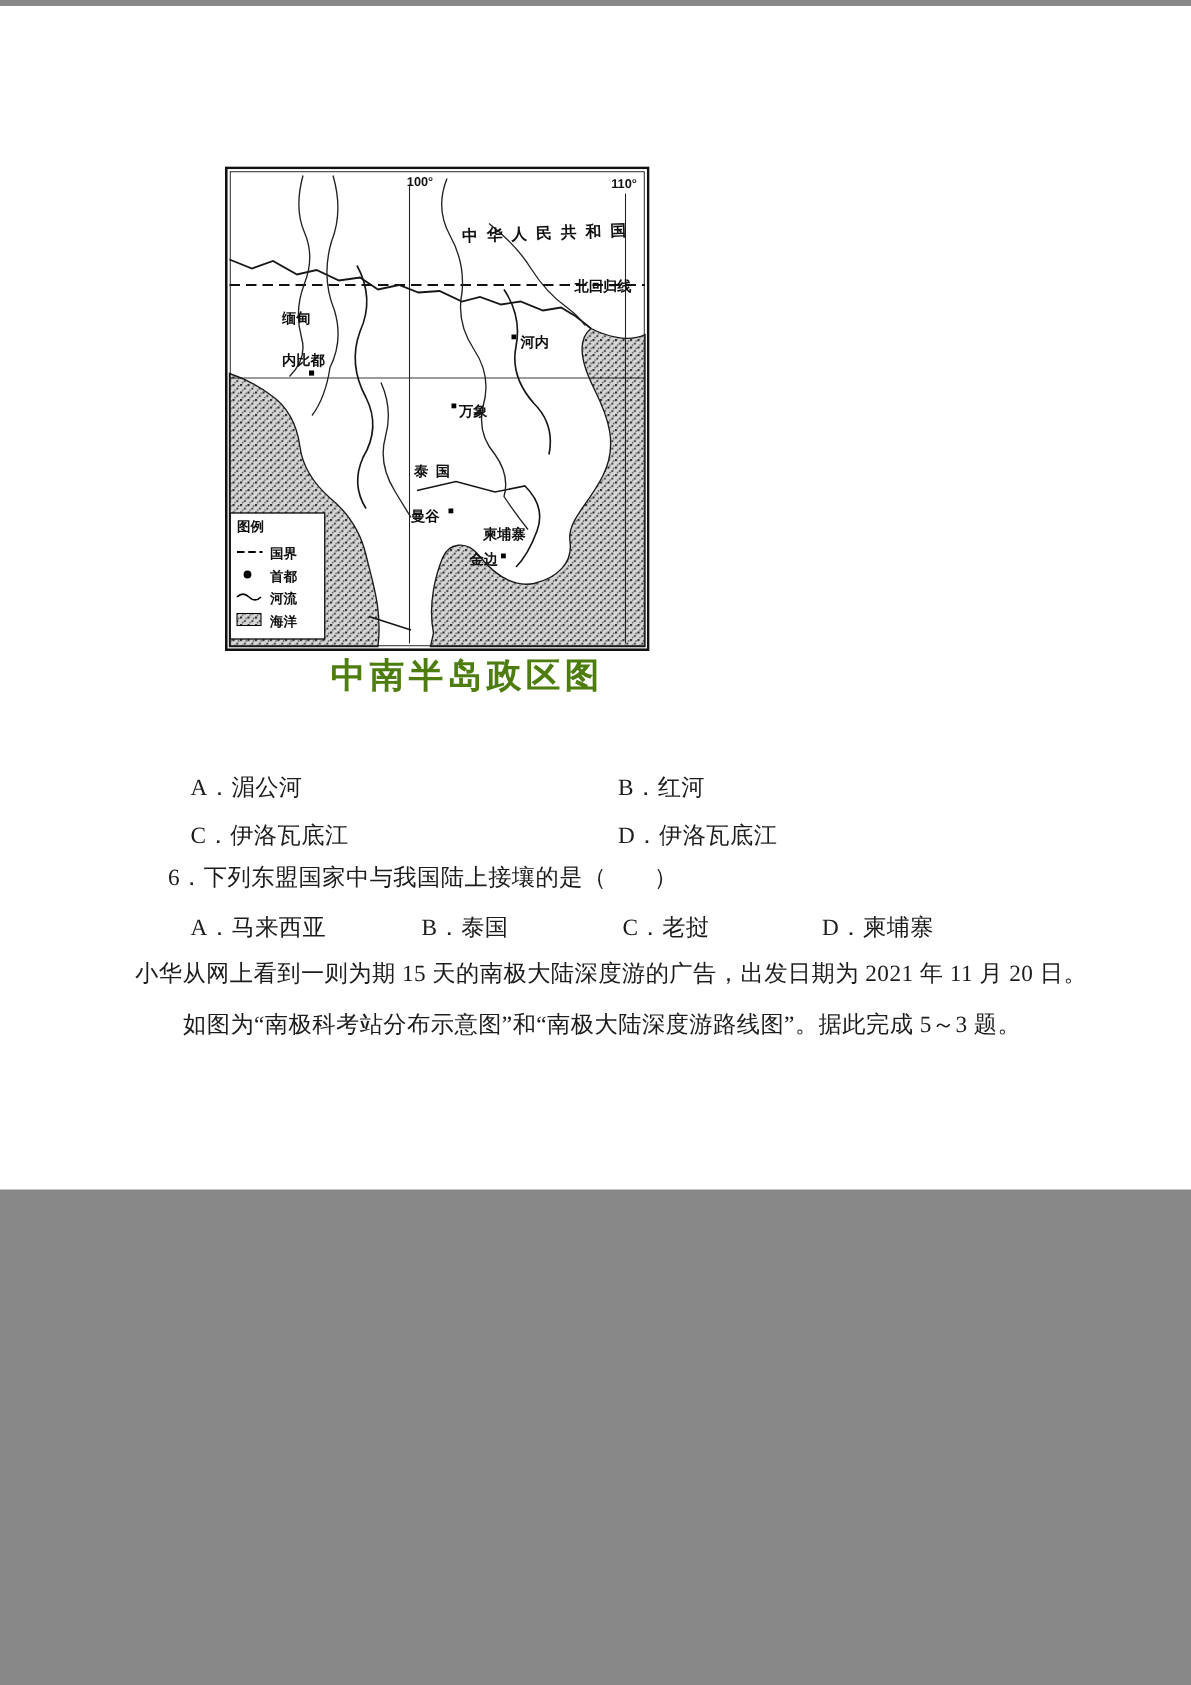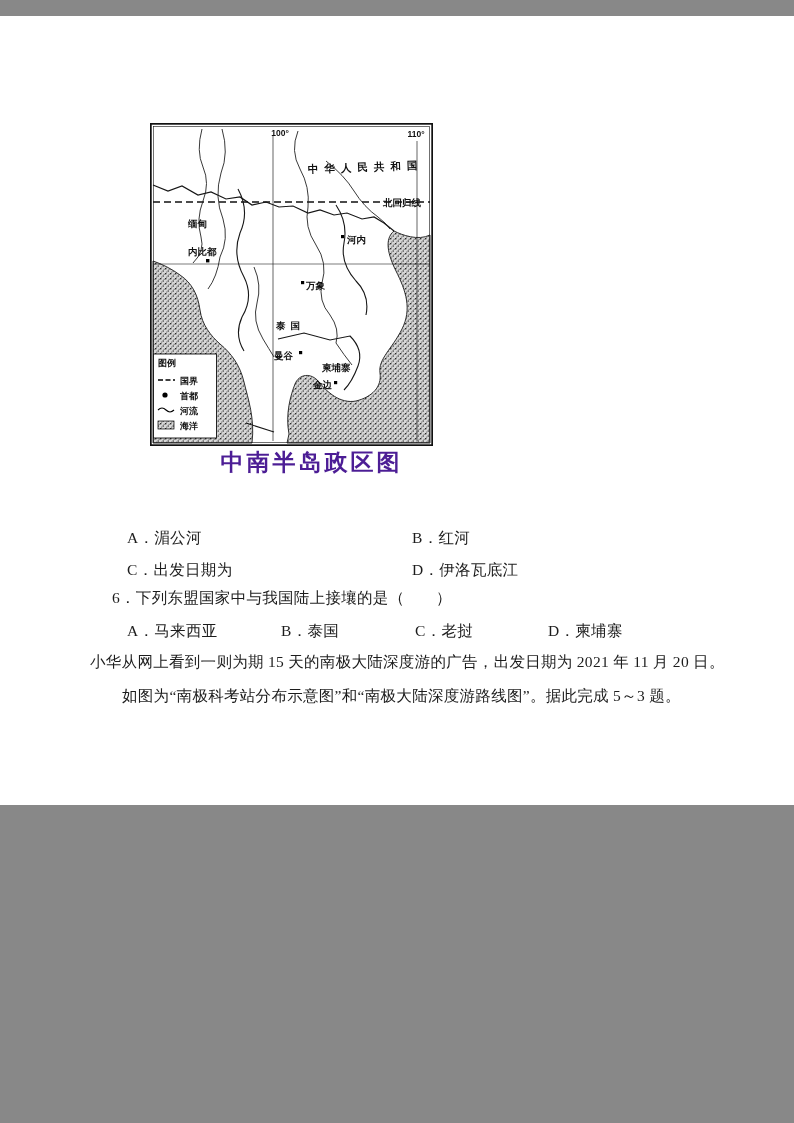"100°" .page { margin: 16px auto -> 4px auto }
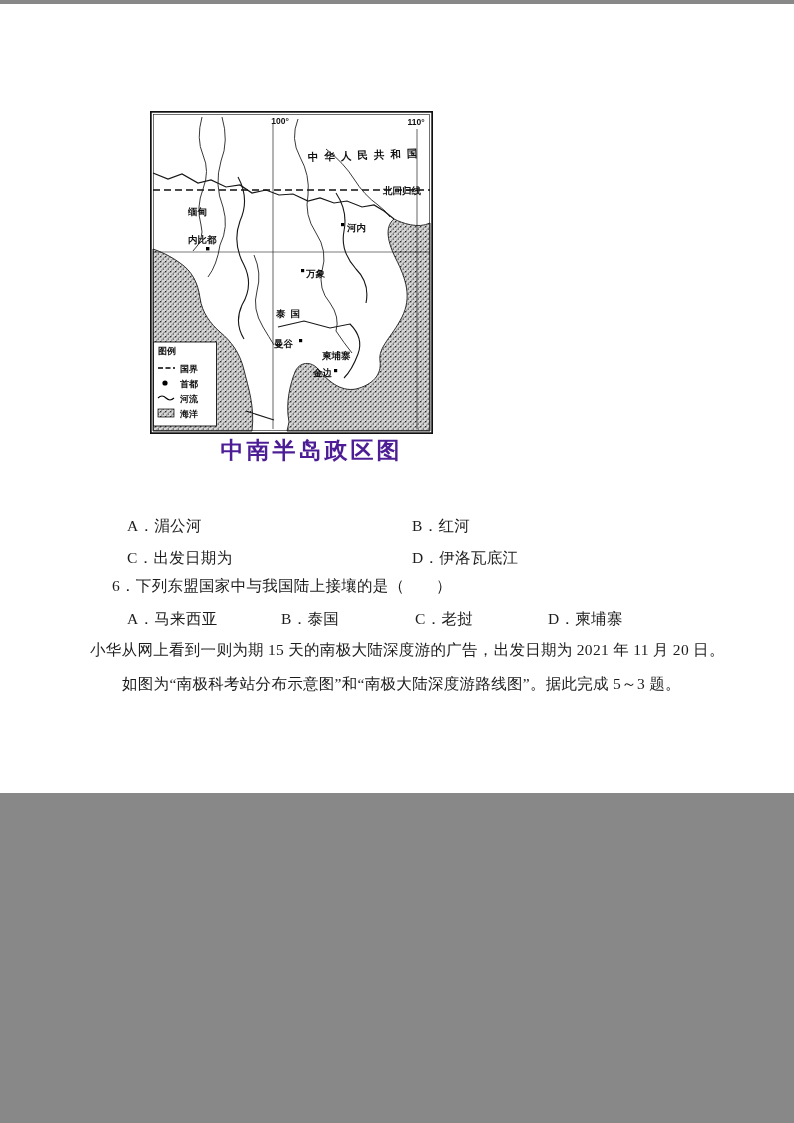"中南半岛政区图" .map-caption { color: #4c1d95 -> #4d7c0f }
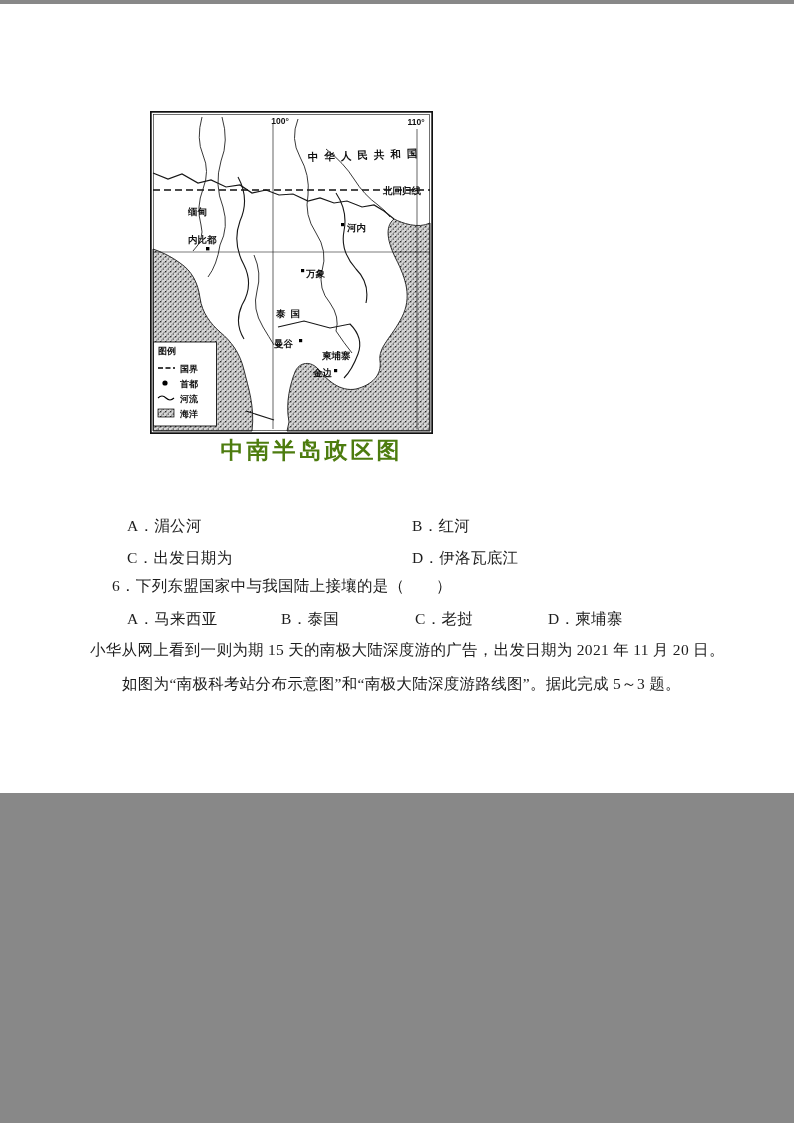"C．出发日期为" div.txt { text: 出发日期为 -> 伊洛瓦底江 }
